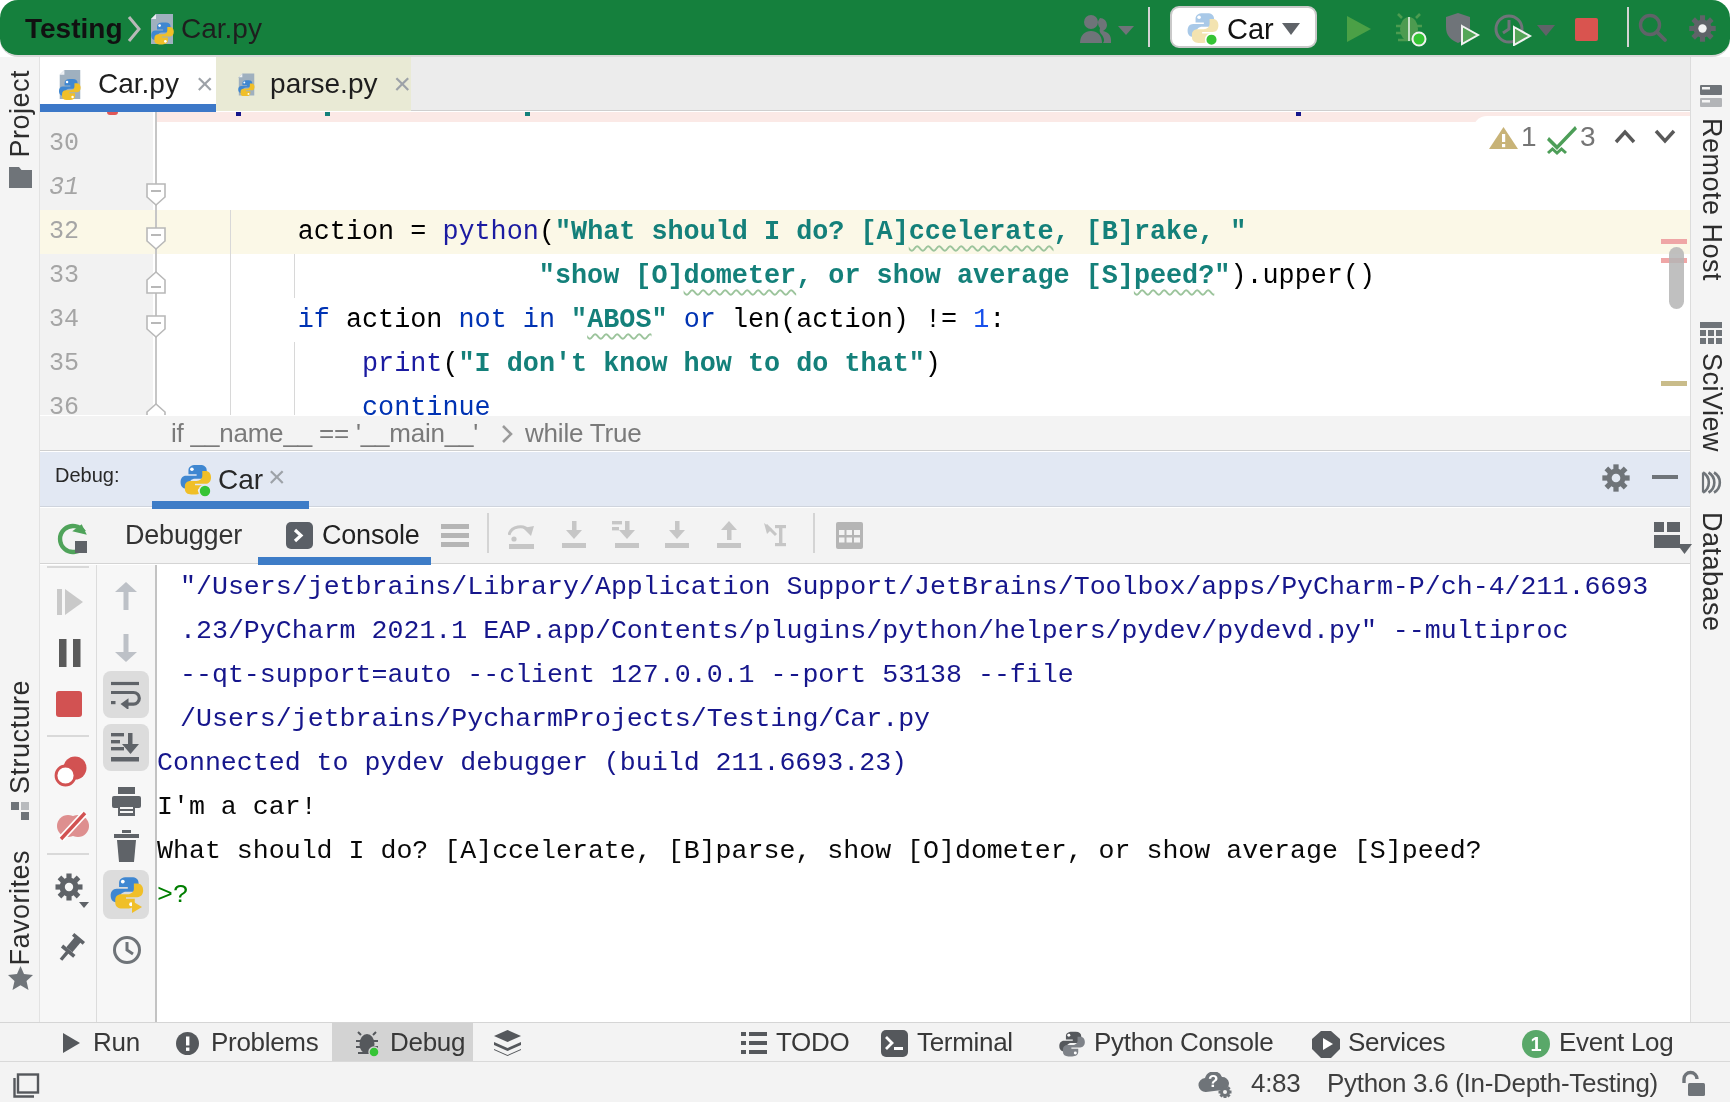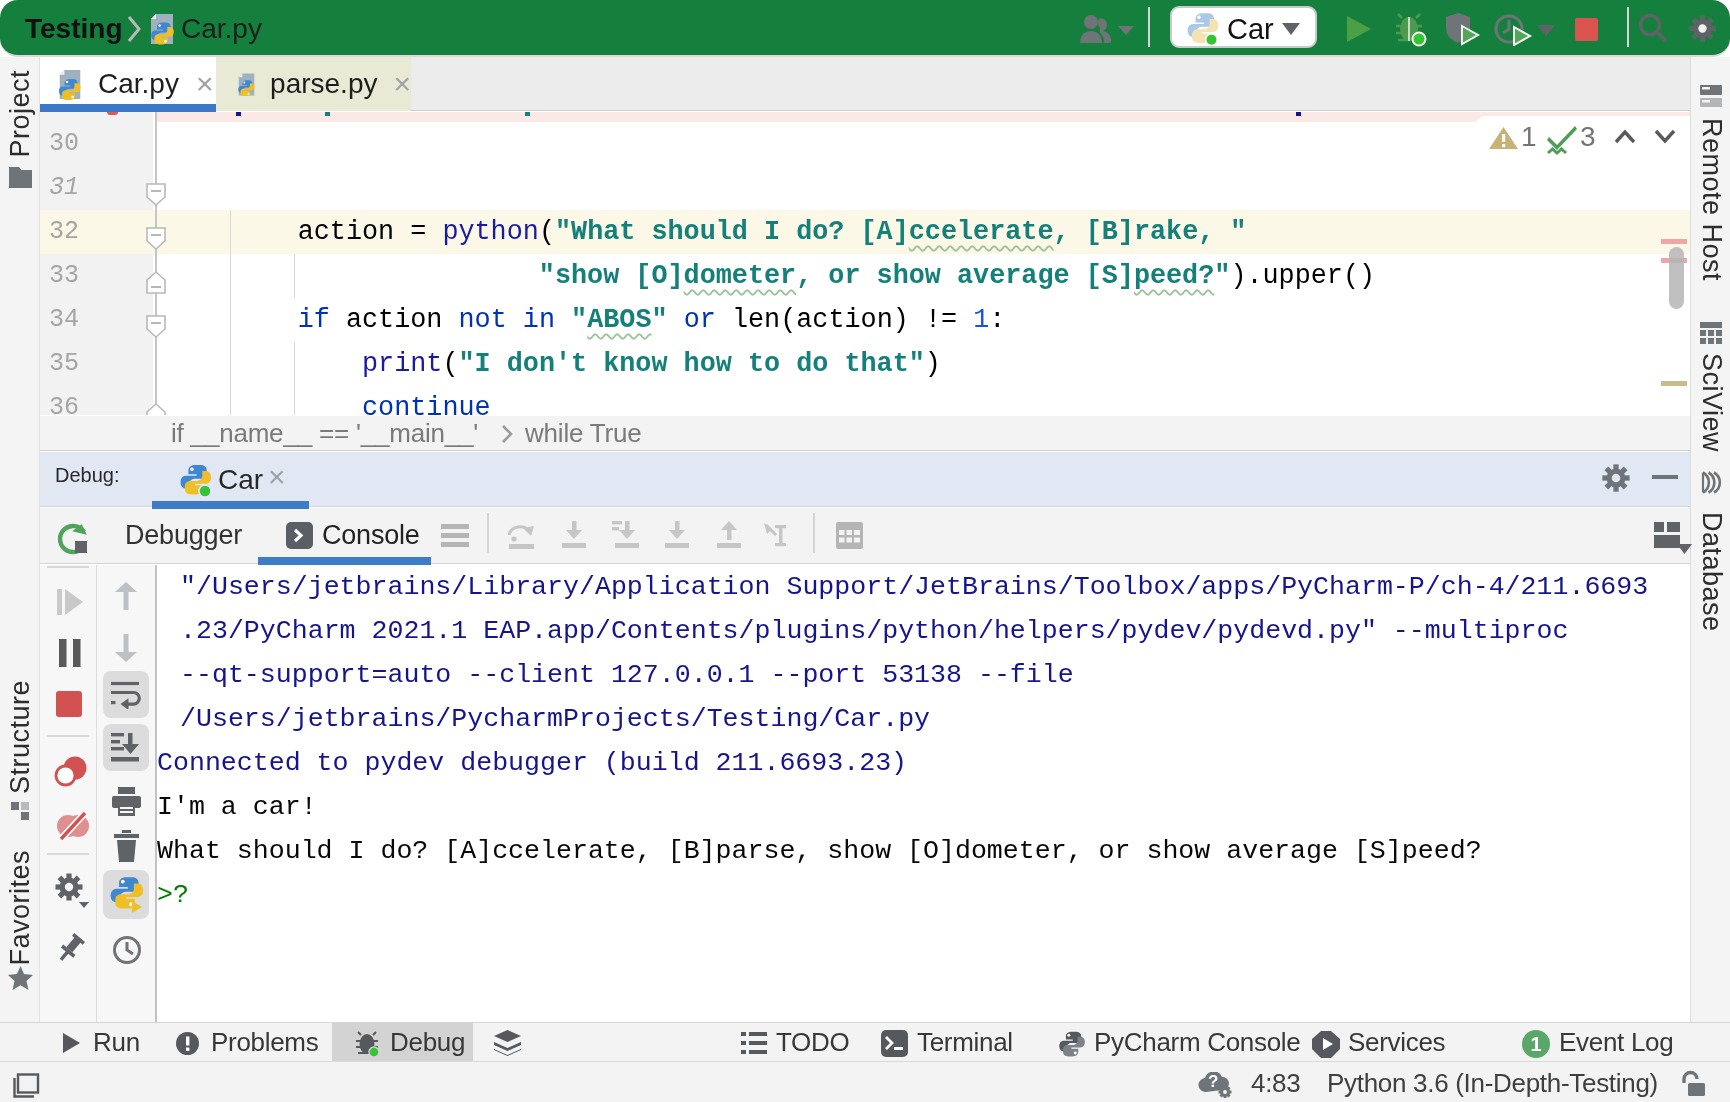"PyCharm Console" span.abs { text: PyCharm -> Python }
